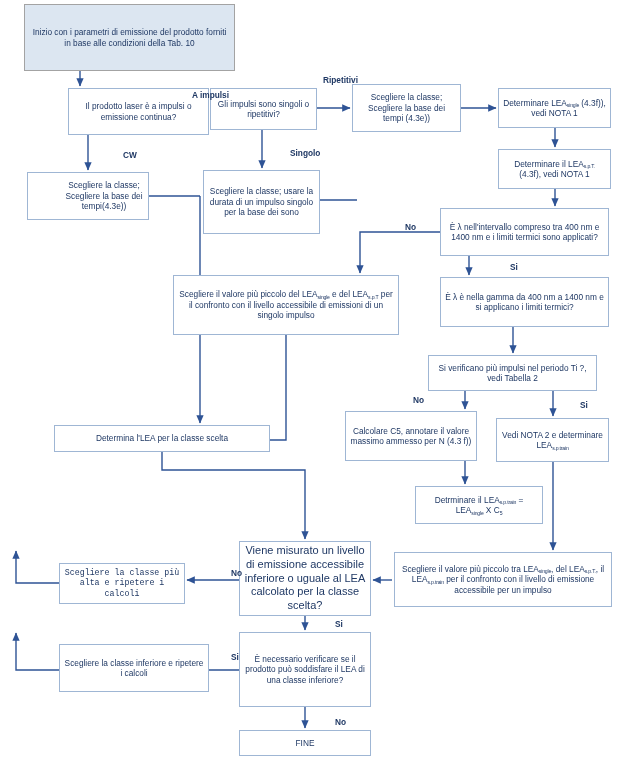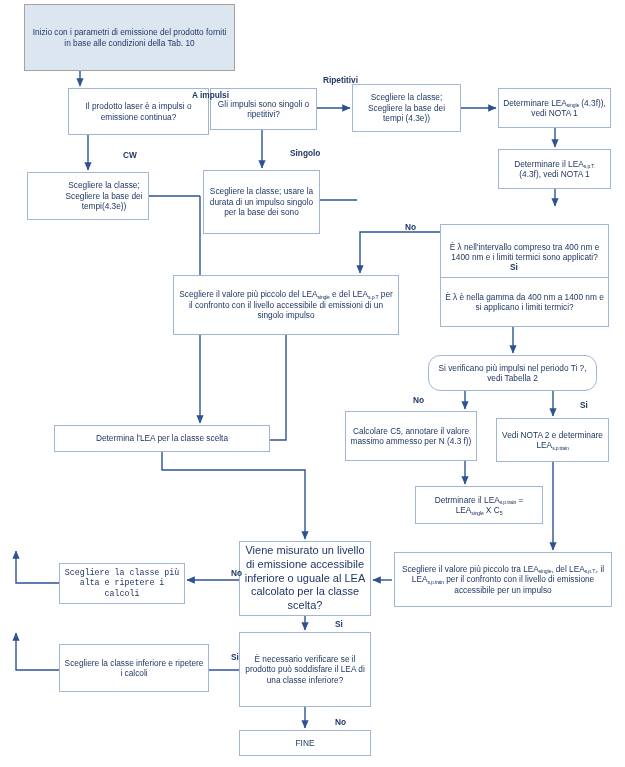"È λ nell'intervallo compreso tra" div.node { height: 56px -> 48px; margin-top: 16px -> none }
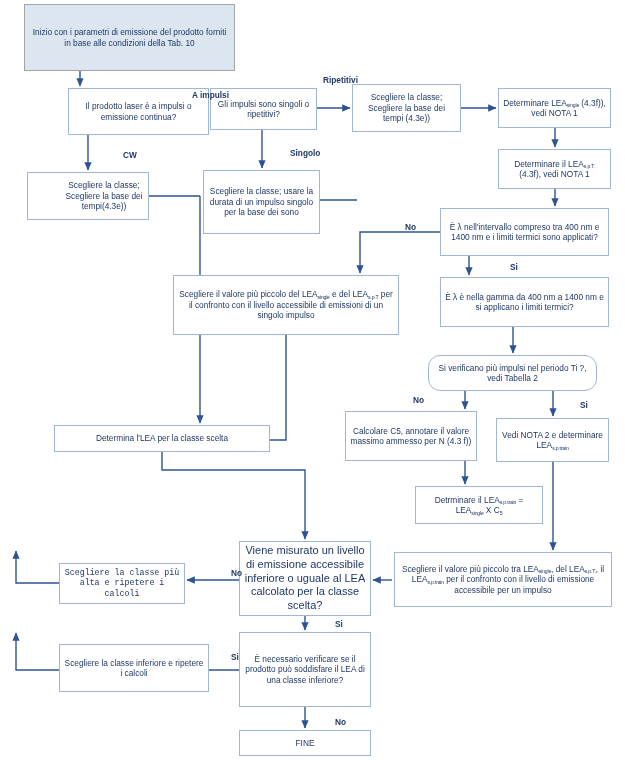"Si verificano più impulsi nel" div.node { border-radius: 12px -> none }
